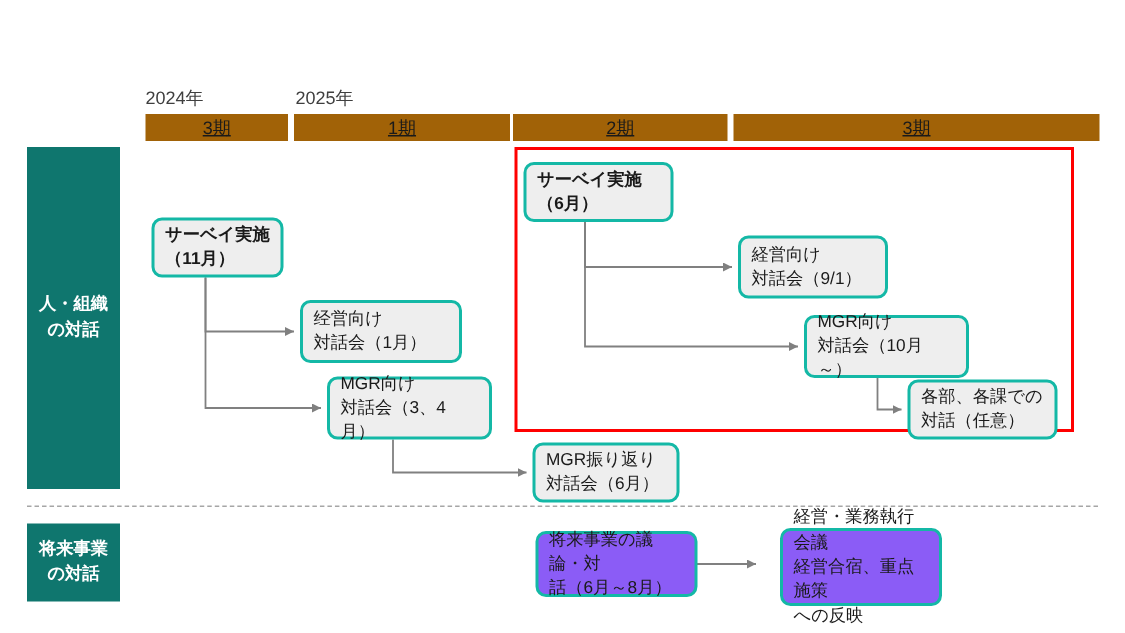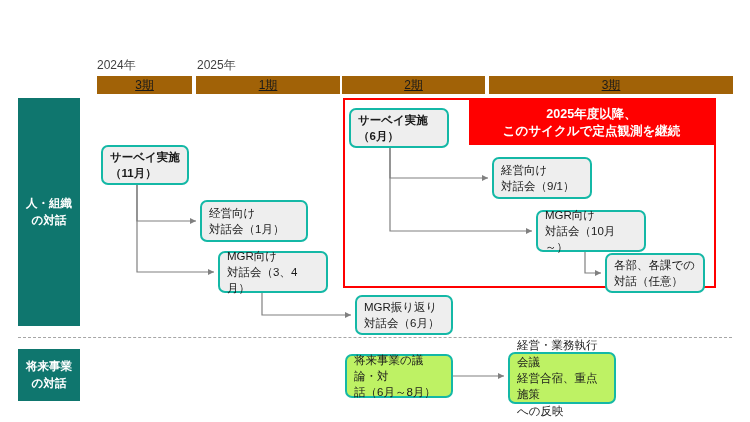"2025年度以降、" div { html: <div>2025年度以降、 このサイクルで定点観測を継続</div> -> none }
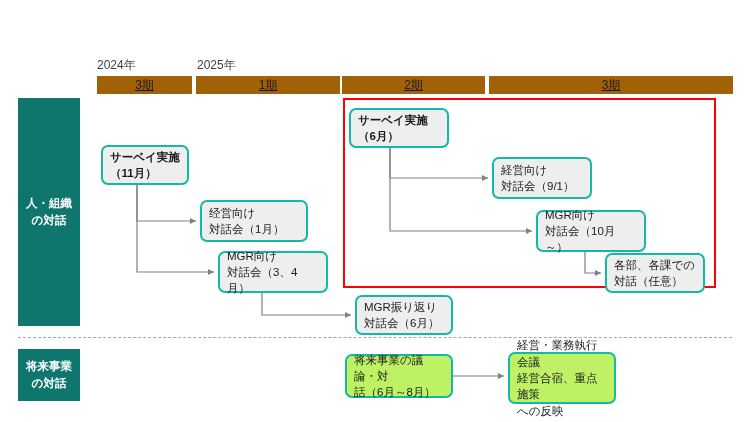"経営・業務執行会議" .node.white { background: #bef264 -> #8b5cf6; margin-left: none -> 12px }
